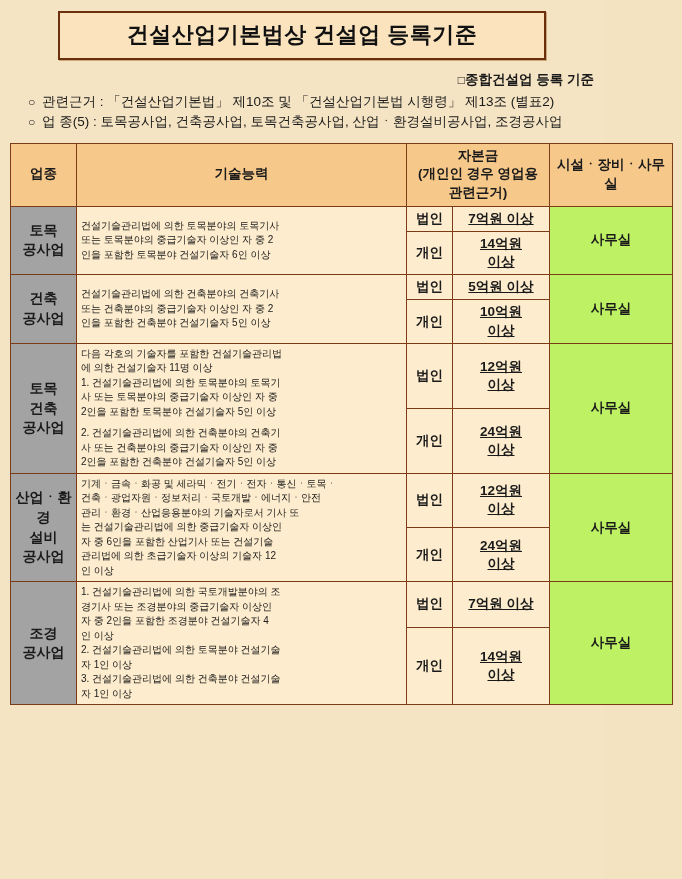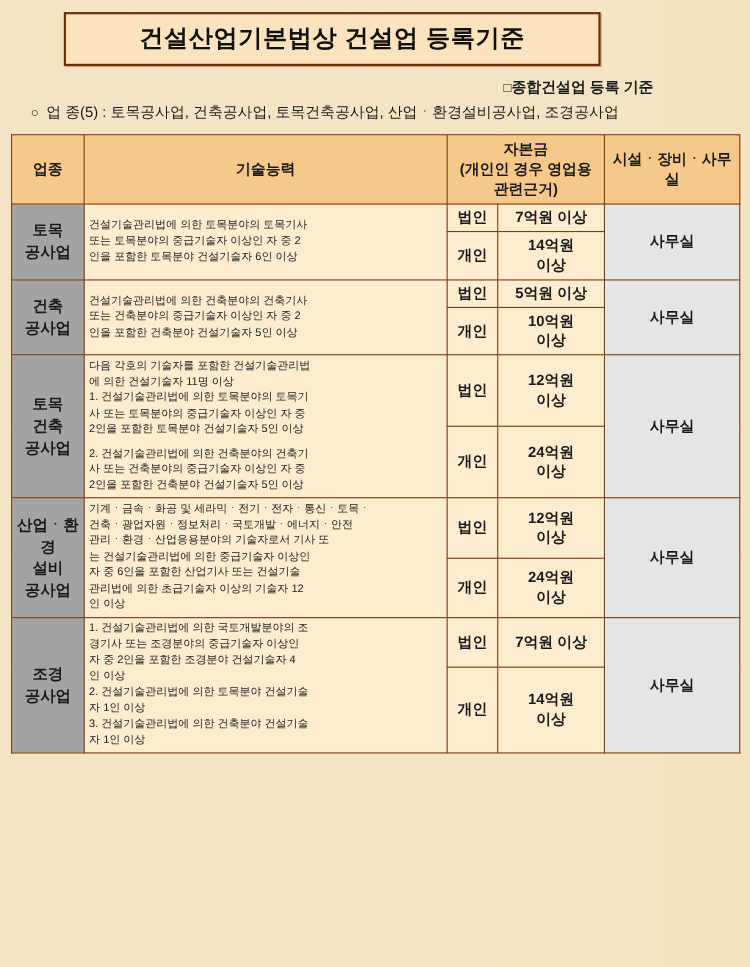"○ 관련근거 : 「건설산업기본법」 제10조" div.row { html: none -> <div> <span>○</span><span>관련근거 : 「건설산업기본법」 제10조 및 「건설산업기본법 시행령」 제13조 (별표2)</span> </div> }
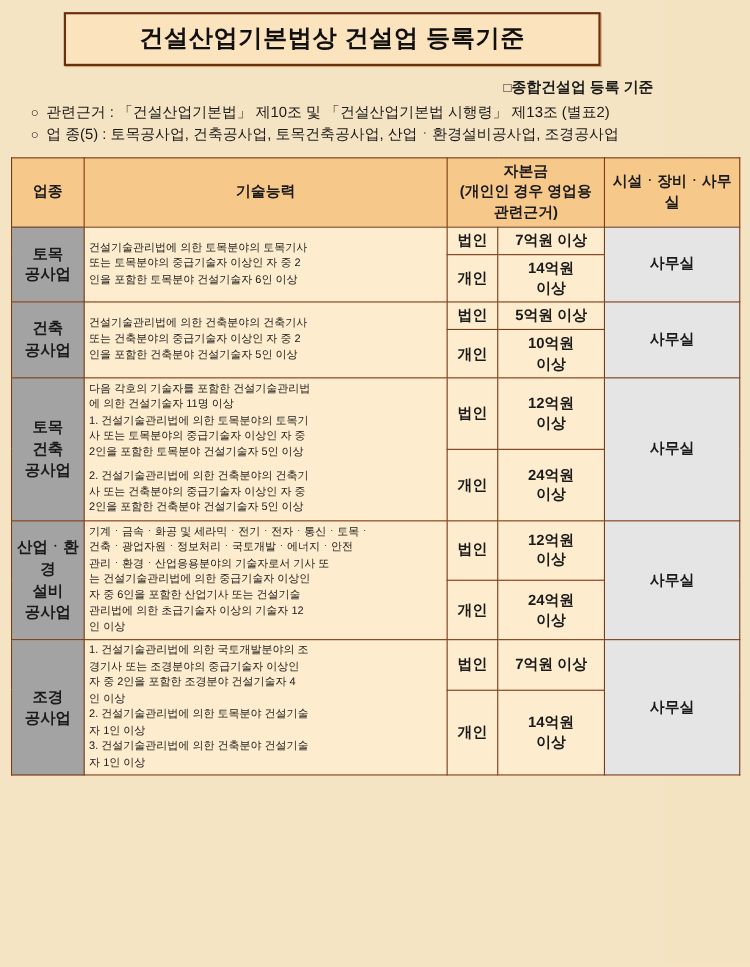"7억원 이상" td.amount { text-decoration: none -> underline }
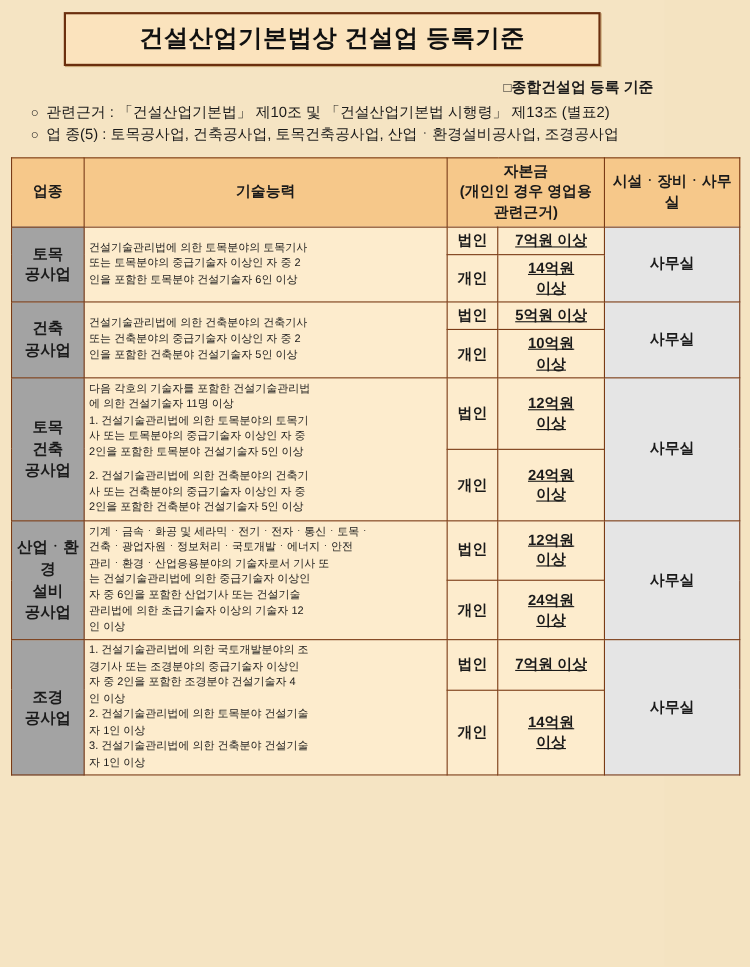"사무실" td.office { background: #e5e5e5 -> #bef264 }
